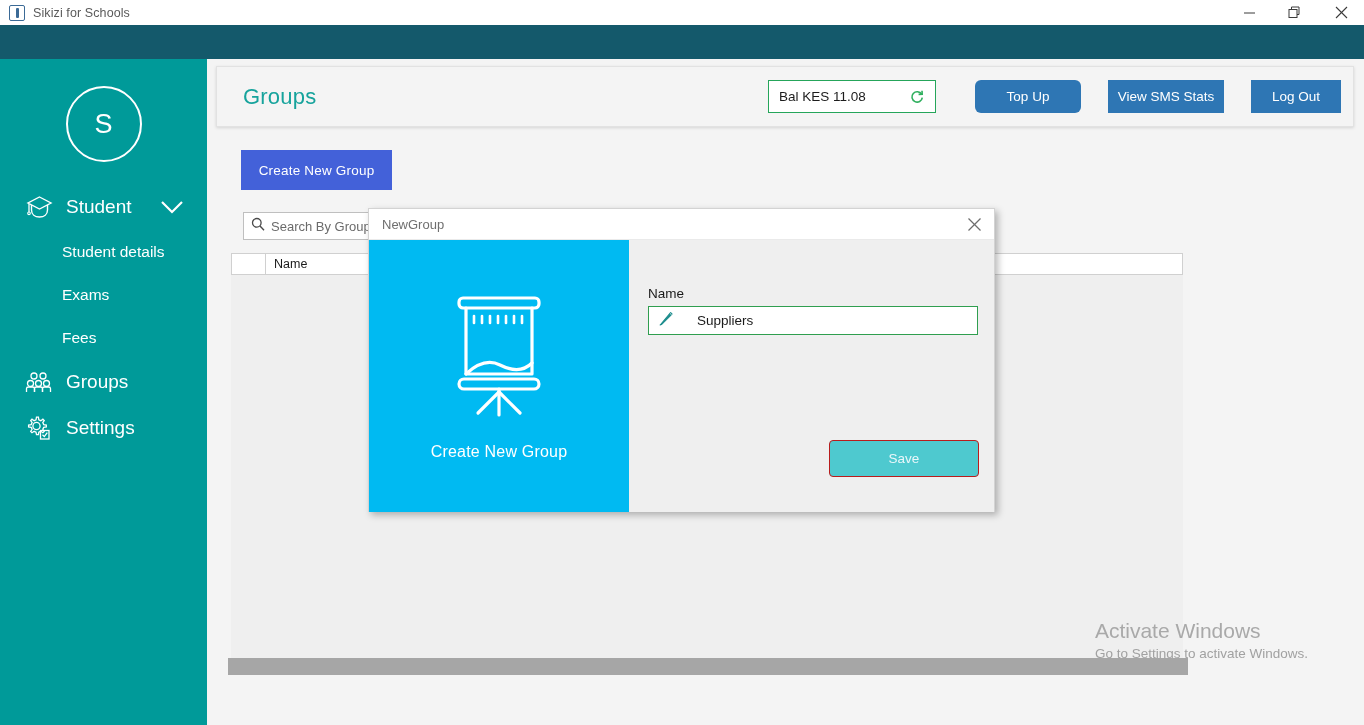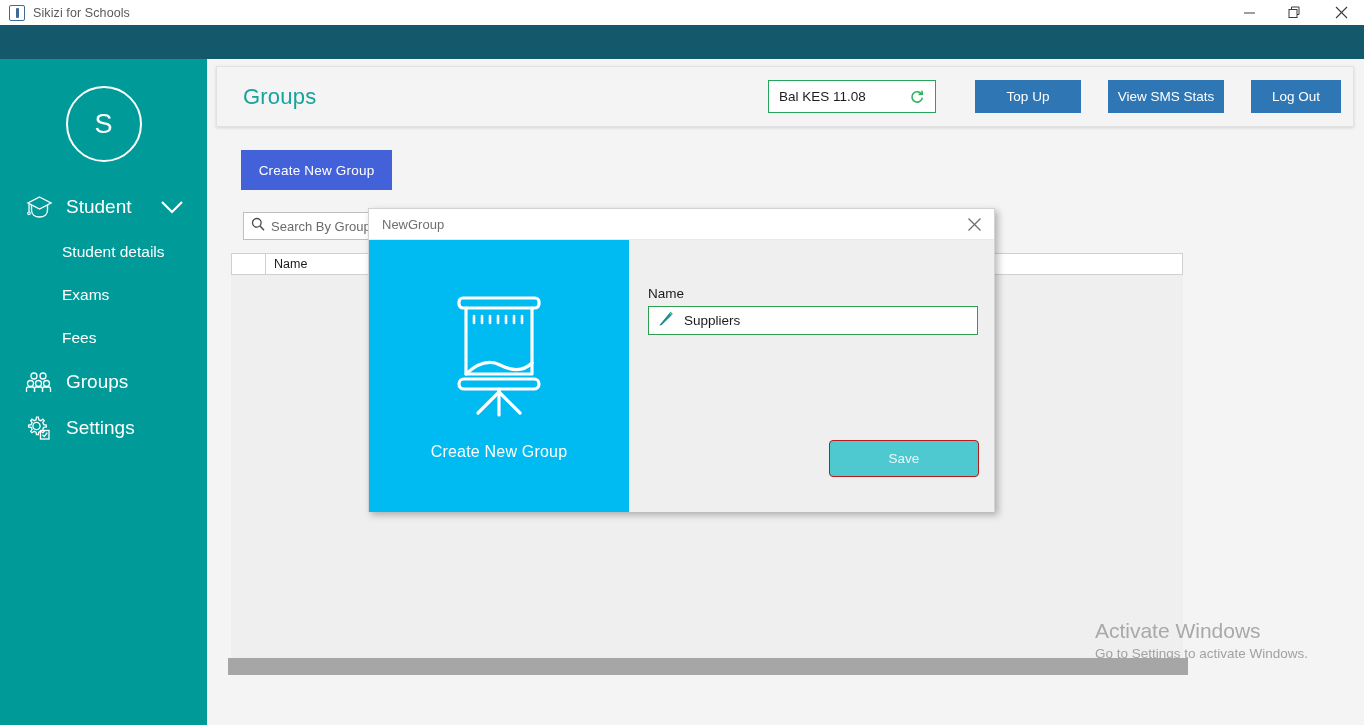"Top Up" .btn-topup { border-radius: none -> 6px }
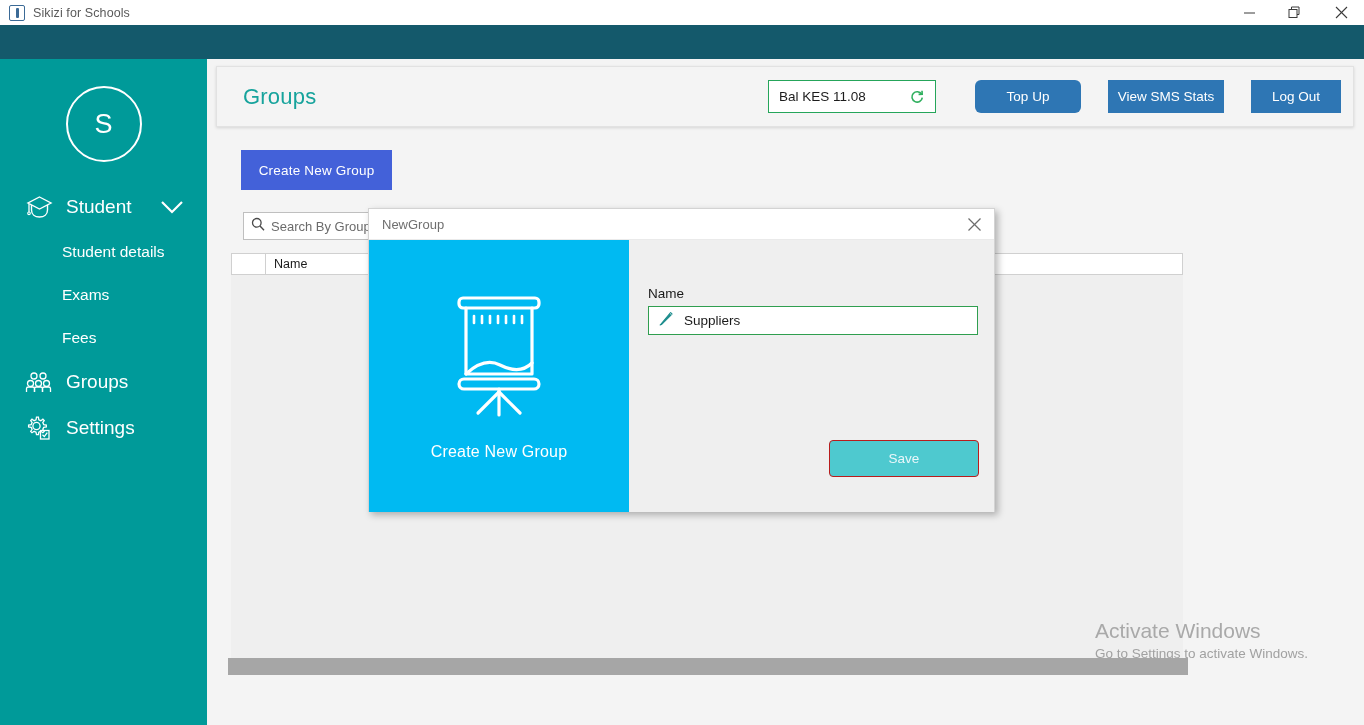"Suppliers" .field-value { margin-left: 9px -> 22px }
